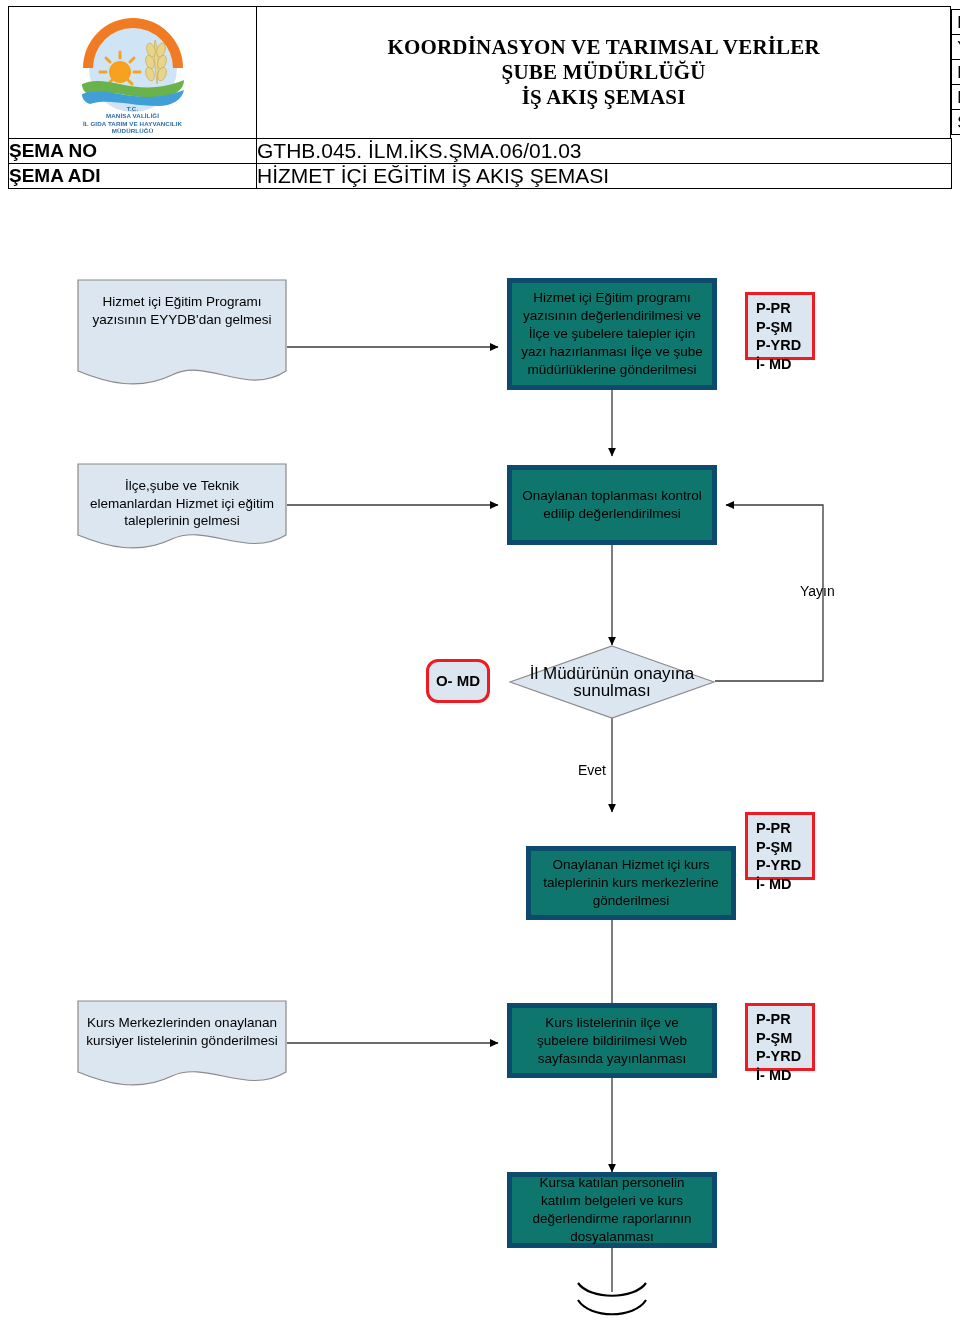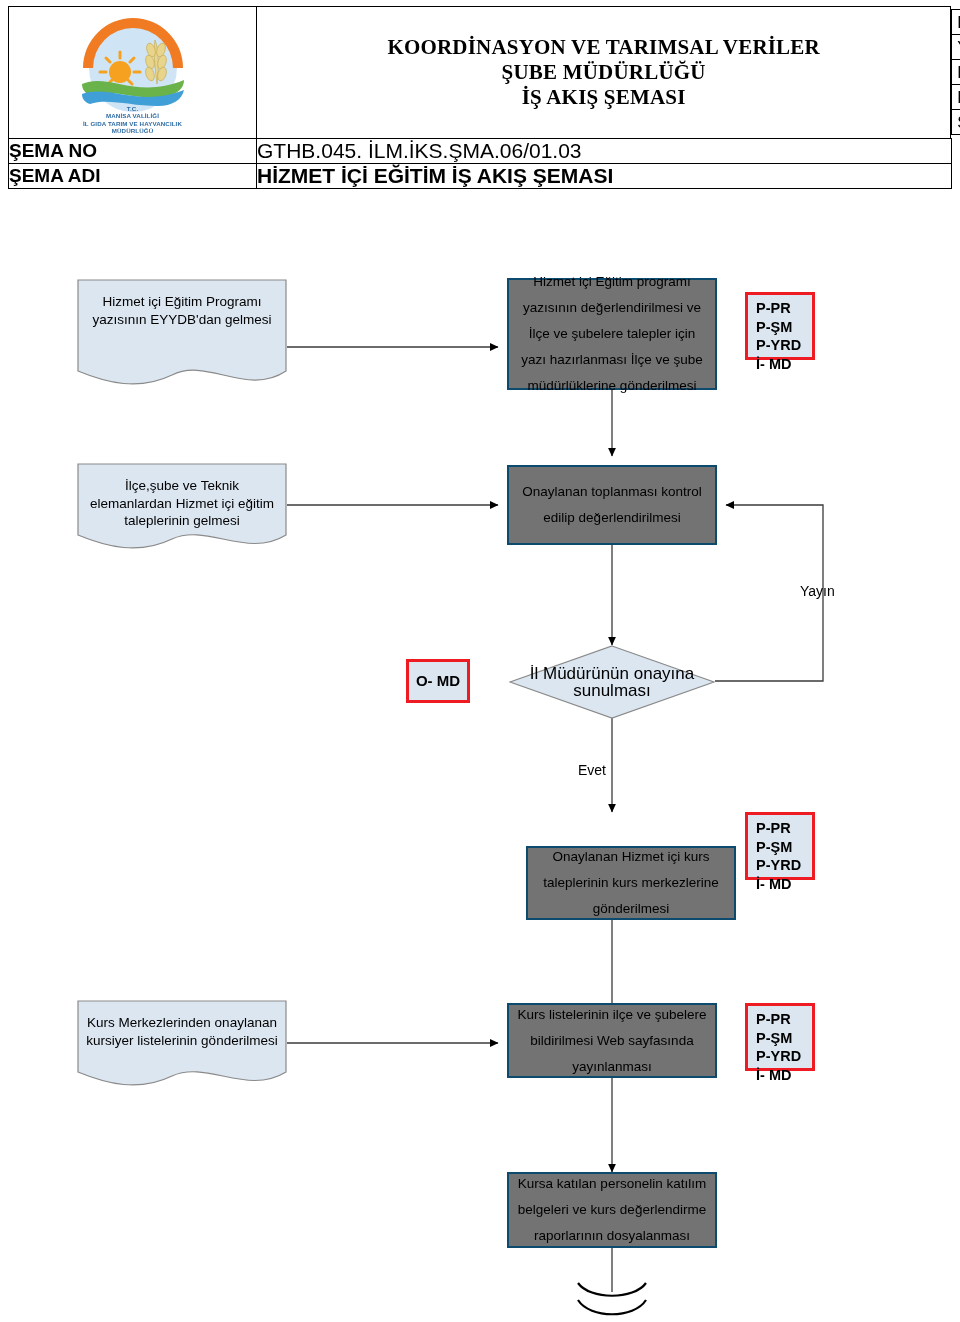"HİZMET İÇİ EĞİTİM İŞ AKIŞ" .sn-v.bold { font-weight: bold -> normal }
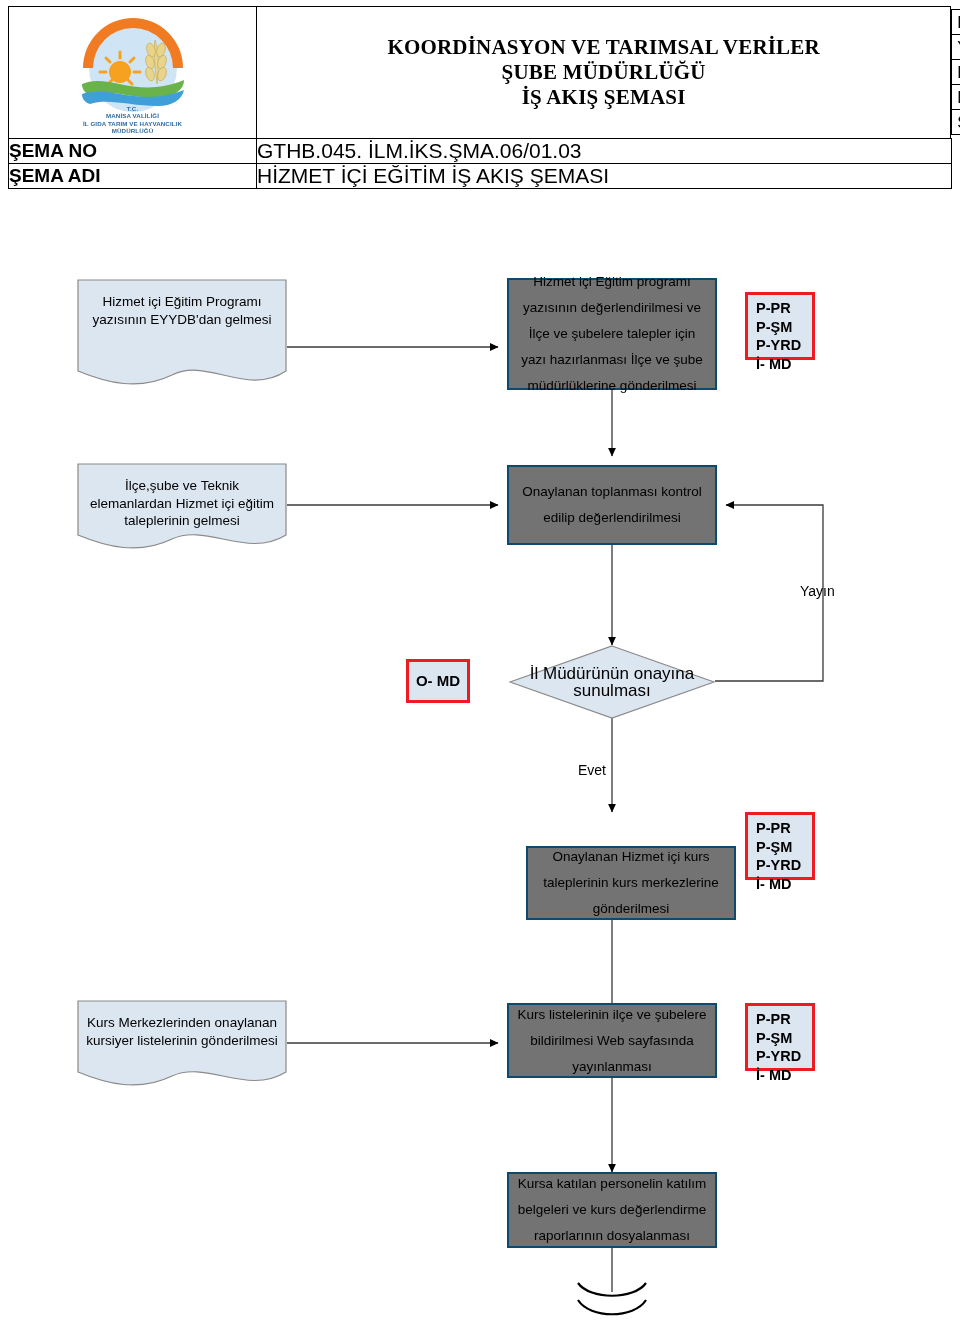"Hizmet içi Eğitim programı yazısının" .node { background: #737373 -> #0f766e; border: 2px solid #0c4a6e -> 5px solid #0c4a6e; line-height: 26px -> 18px }
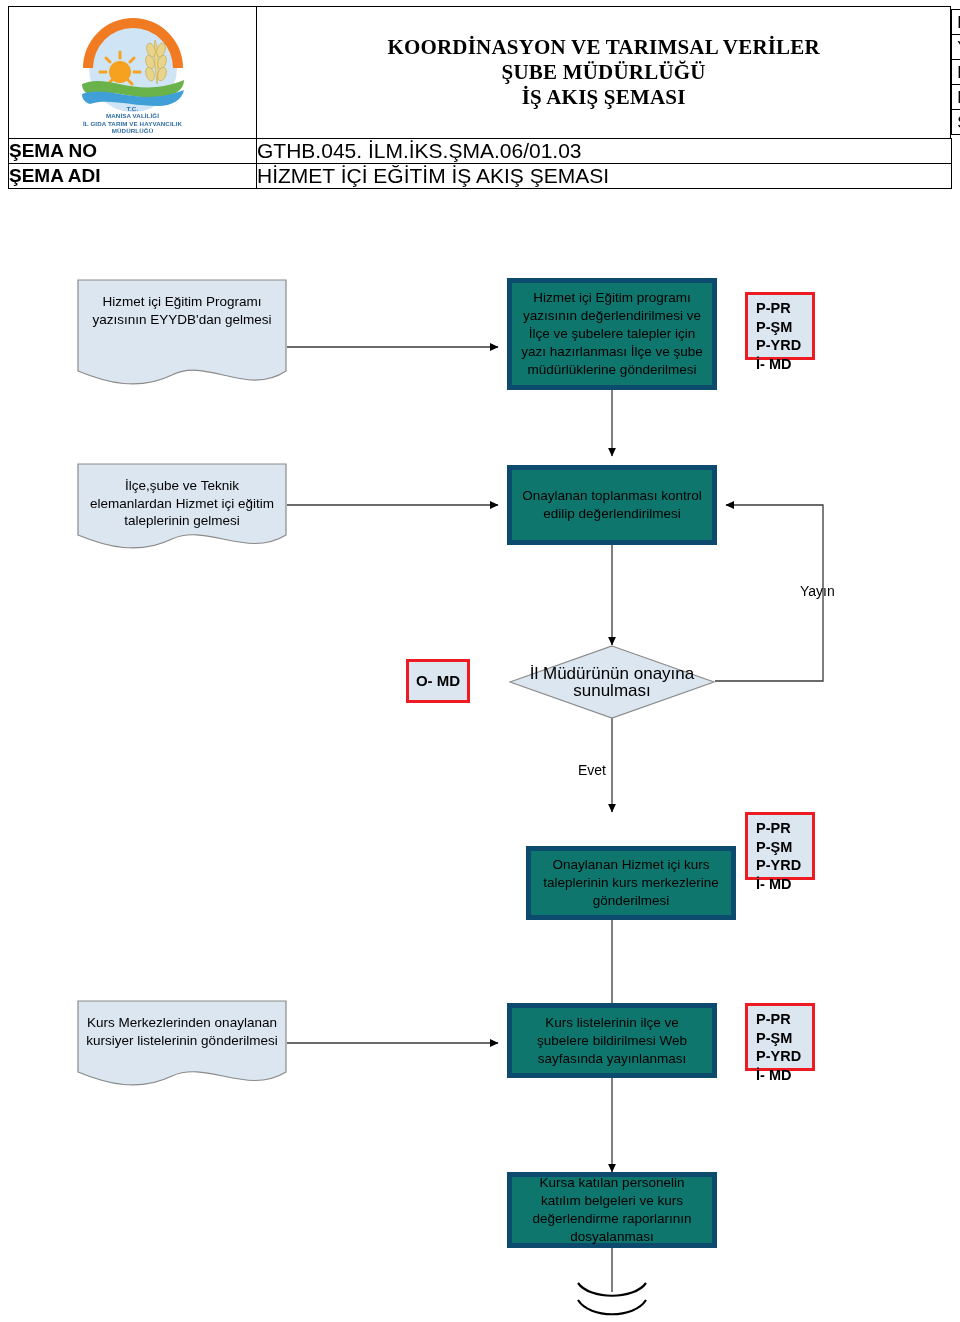"O- MD" div.redbox { border-radius: none -> 12px; left: 406px -> 426px }
